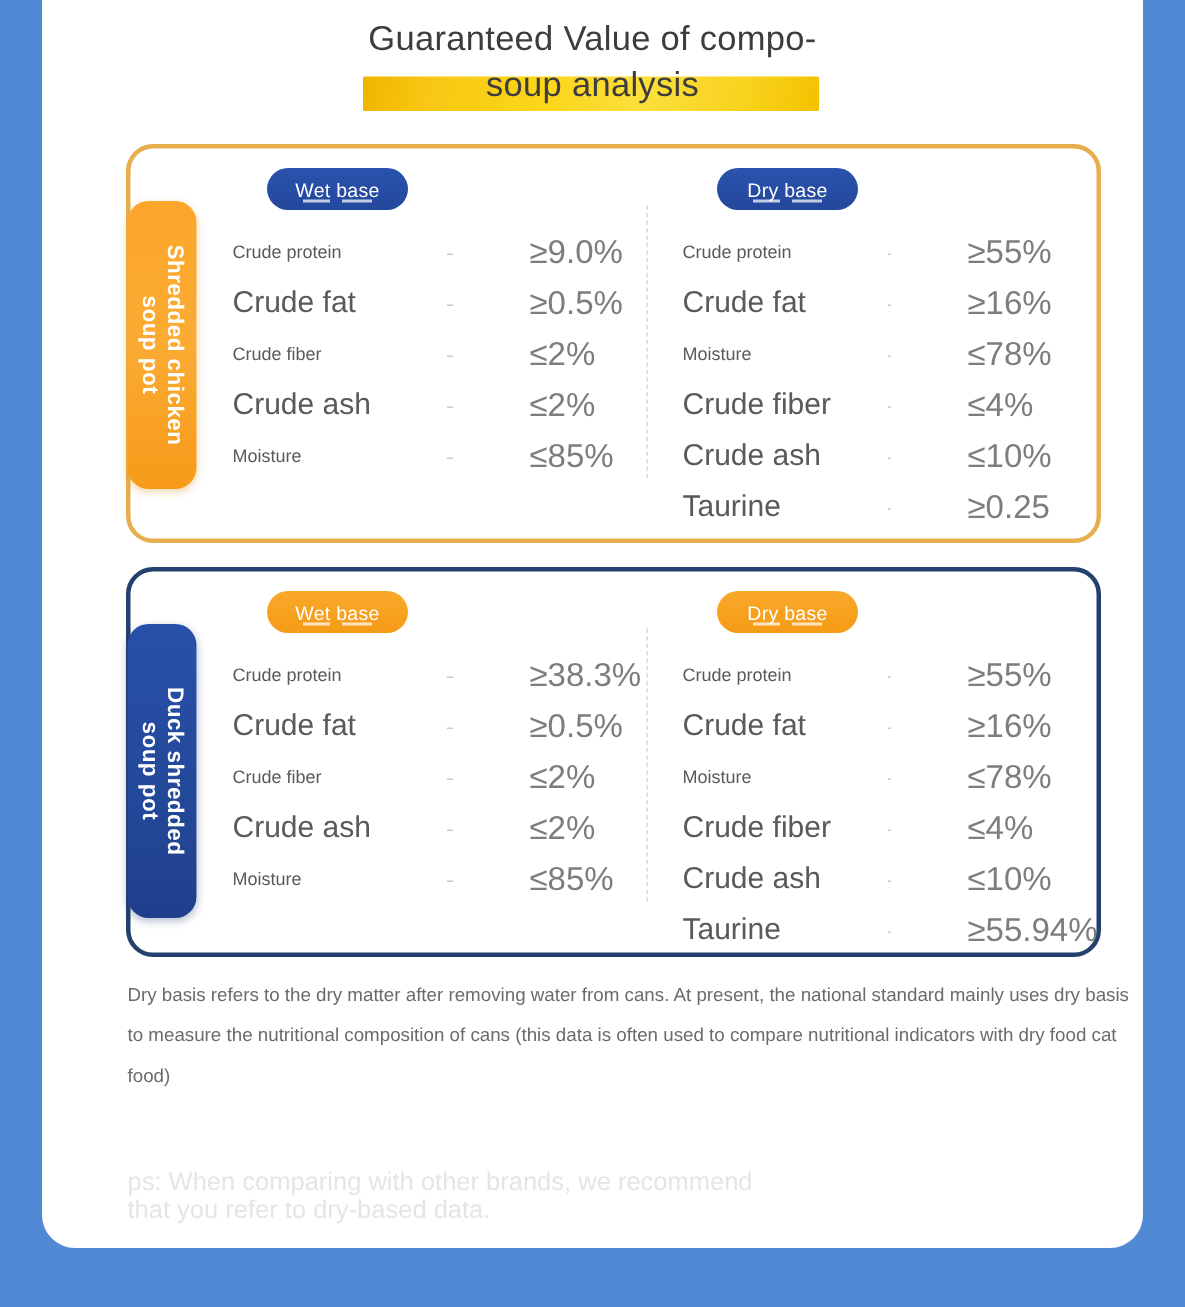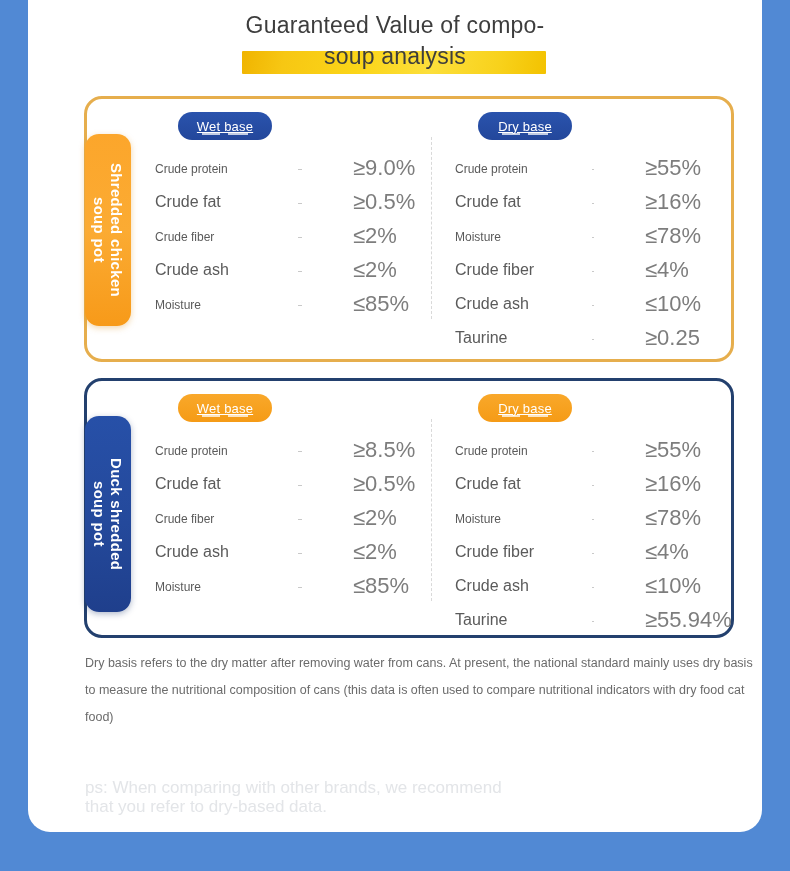"Wet base" .pill { text-decoration: underline -> none }
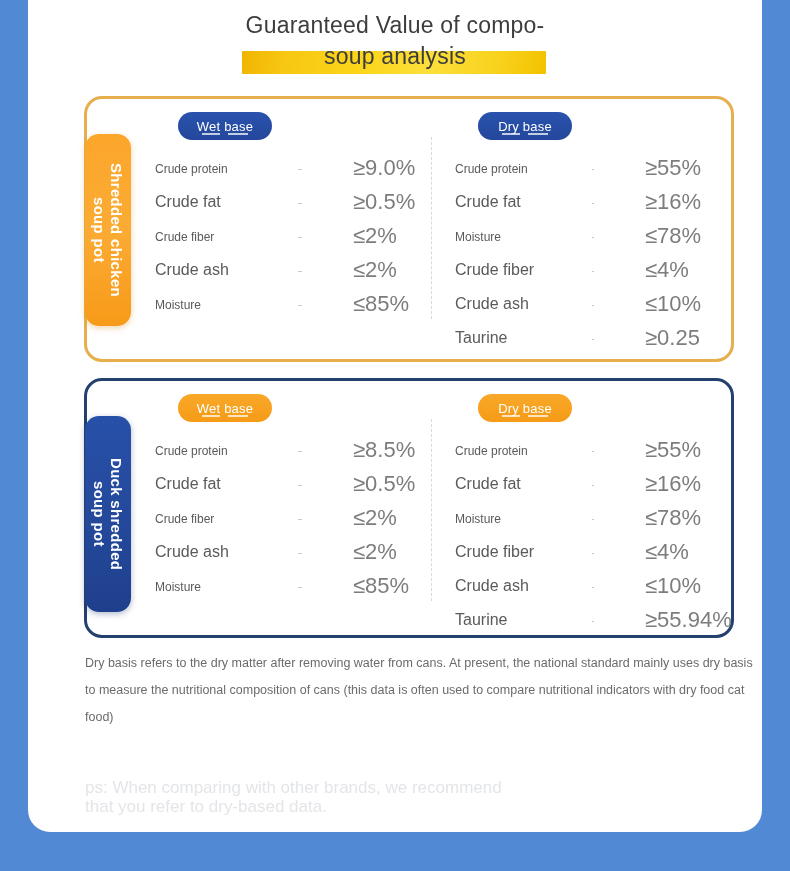"Crude fat" .row.lg .label { font-size: 16px -> 20px }
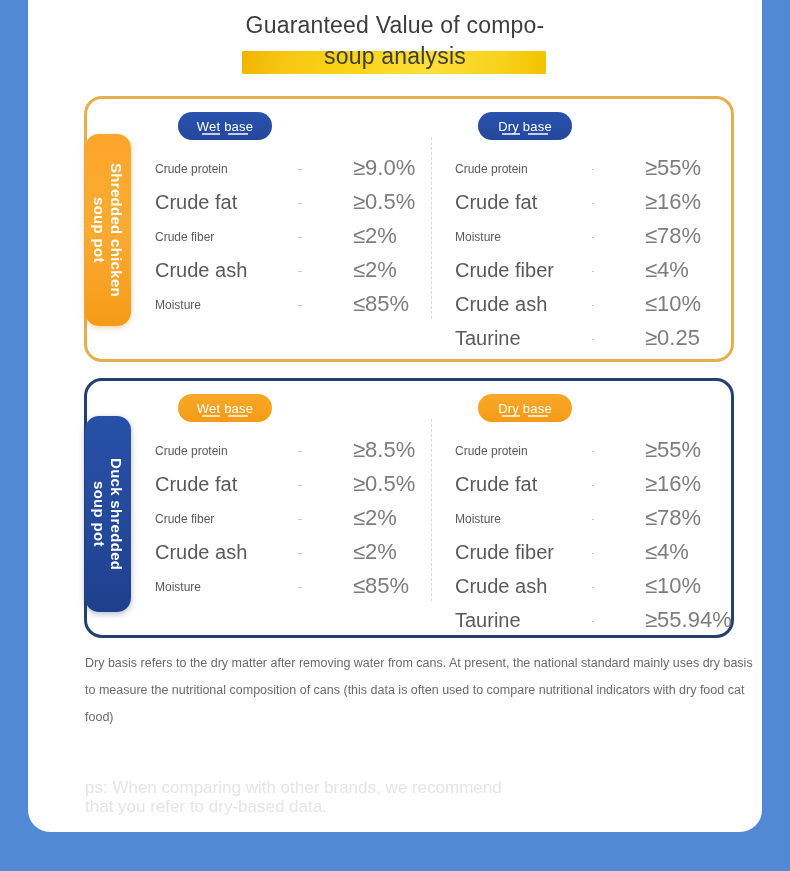"≥8.5%" span.value { text: 8.5% -> 38.3% }
